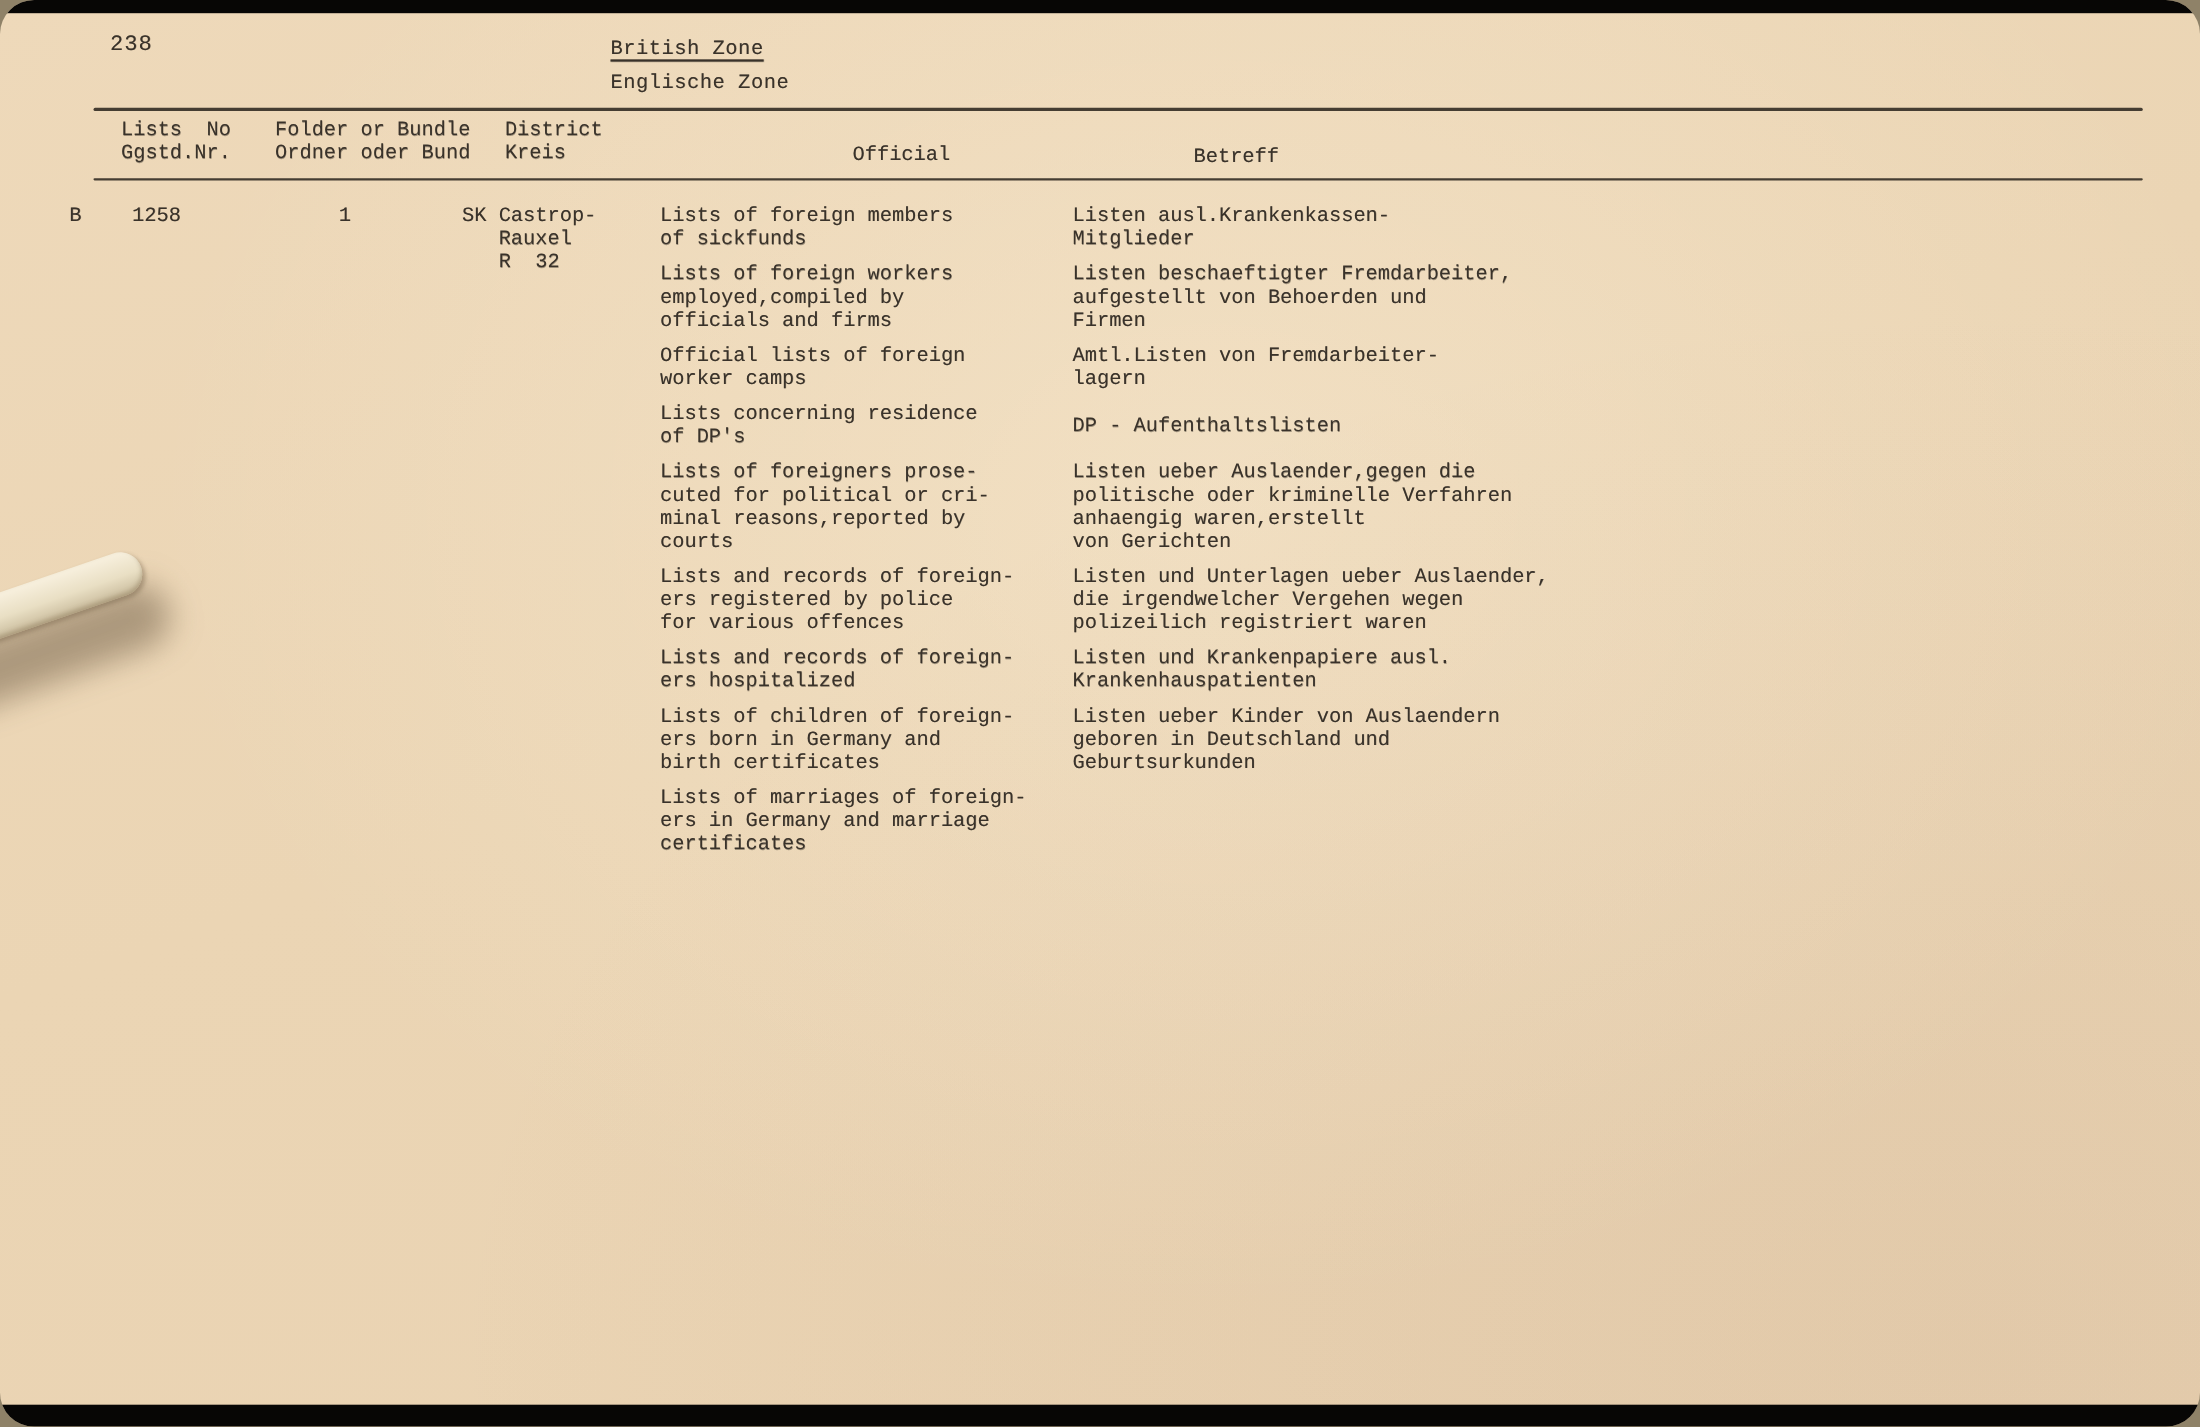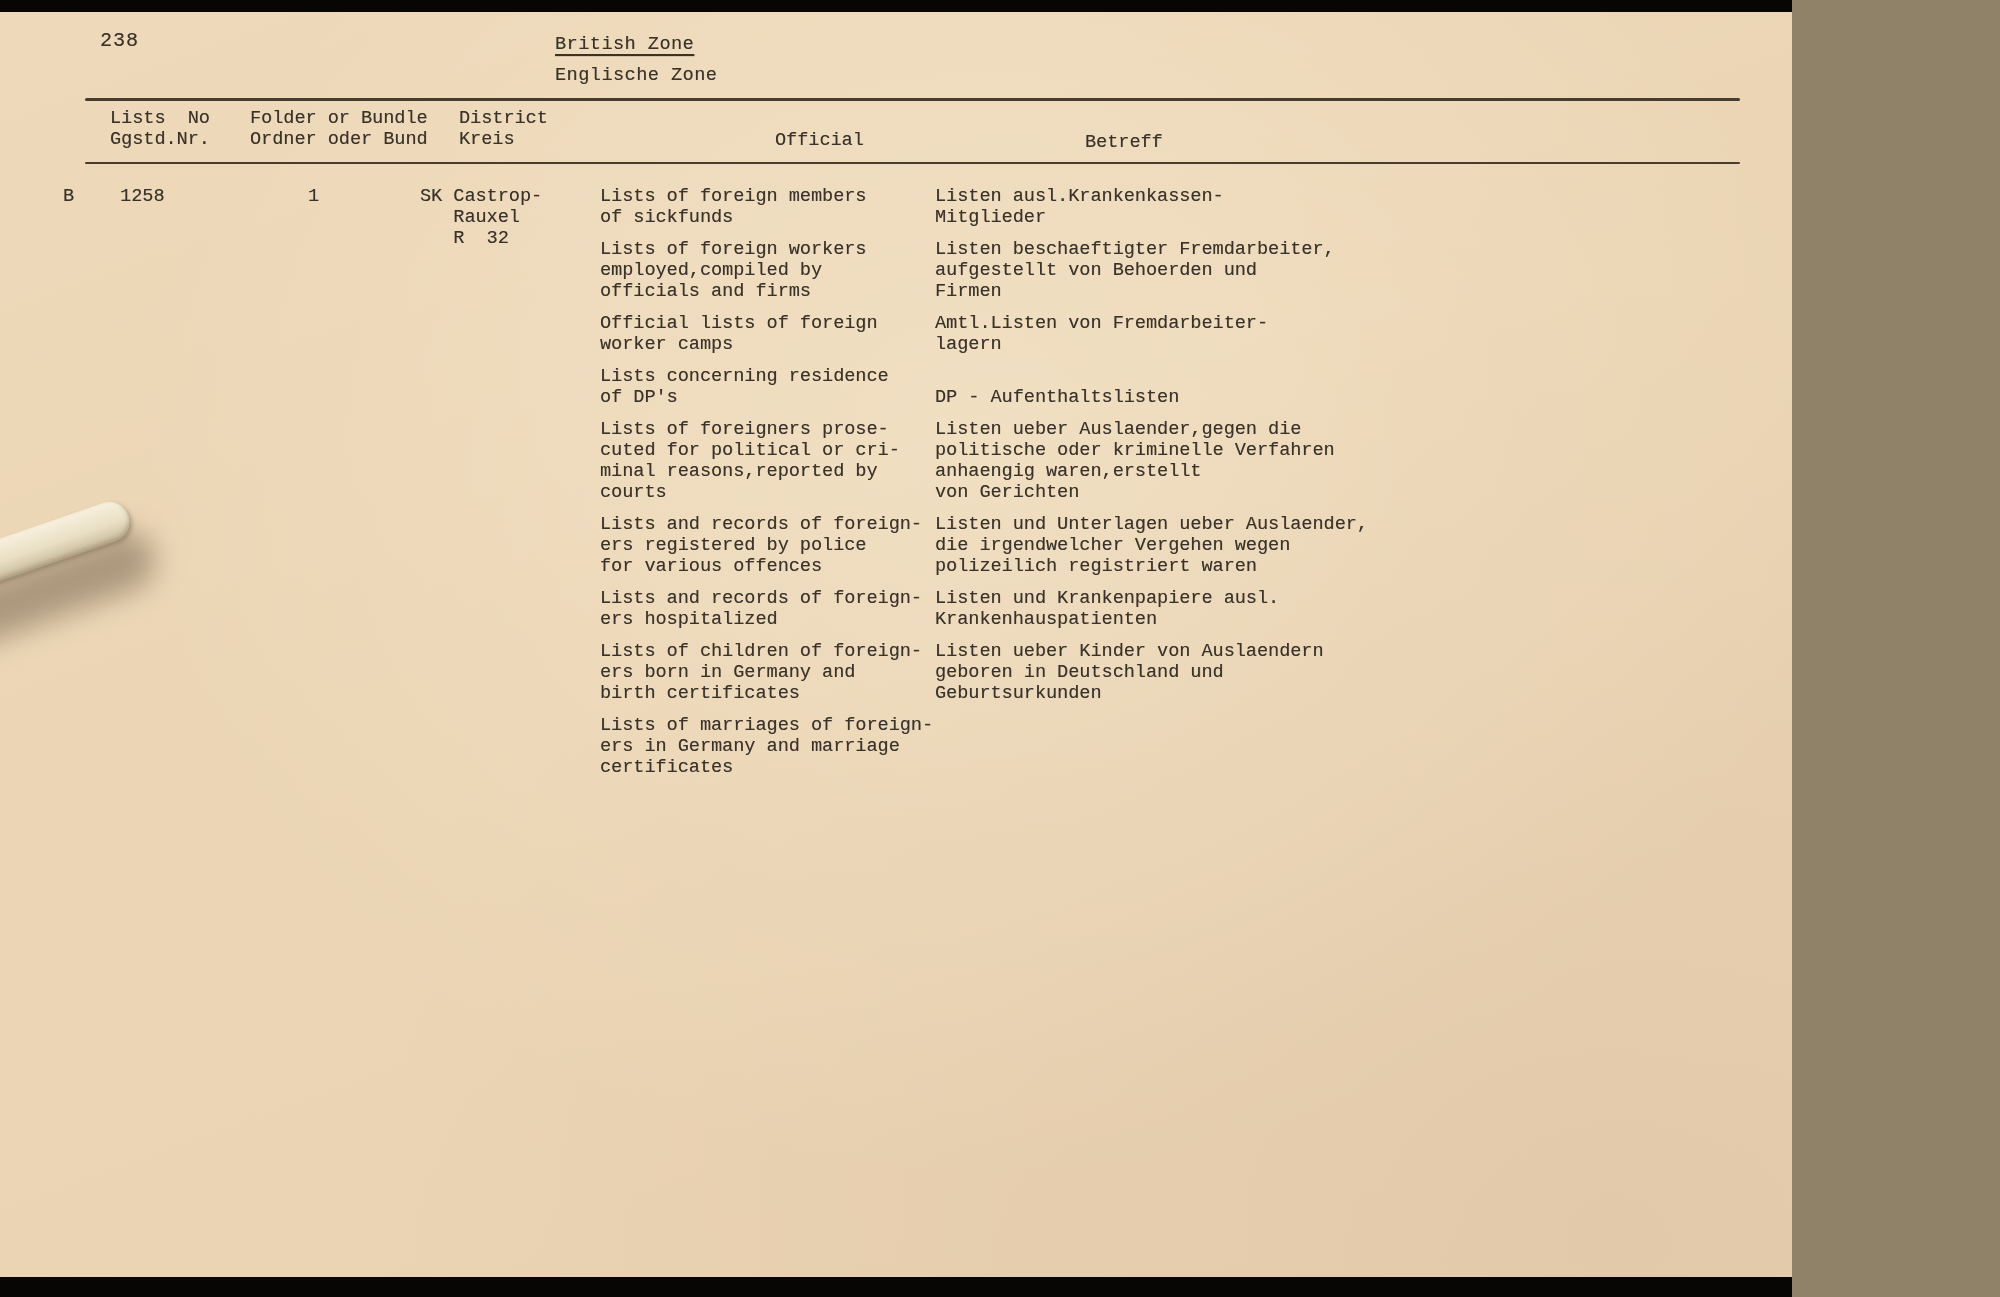"238" .sheet { border-radius: none -> 31px; width: 1792px -> 2000px }
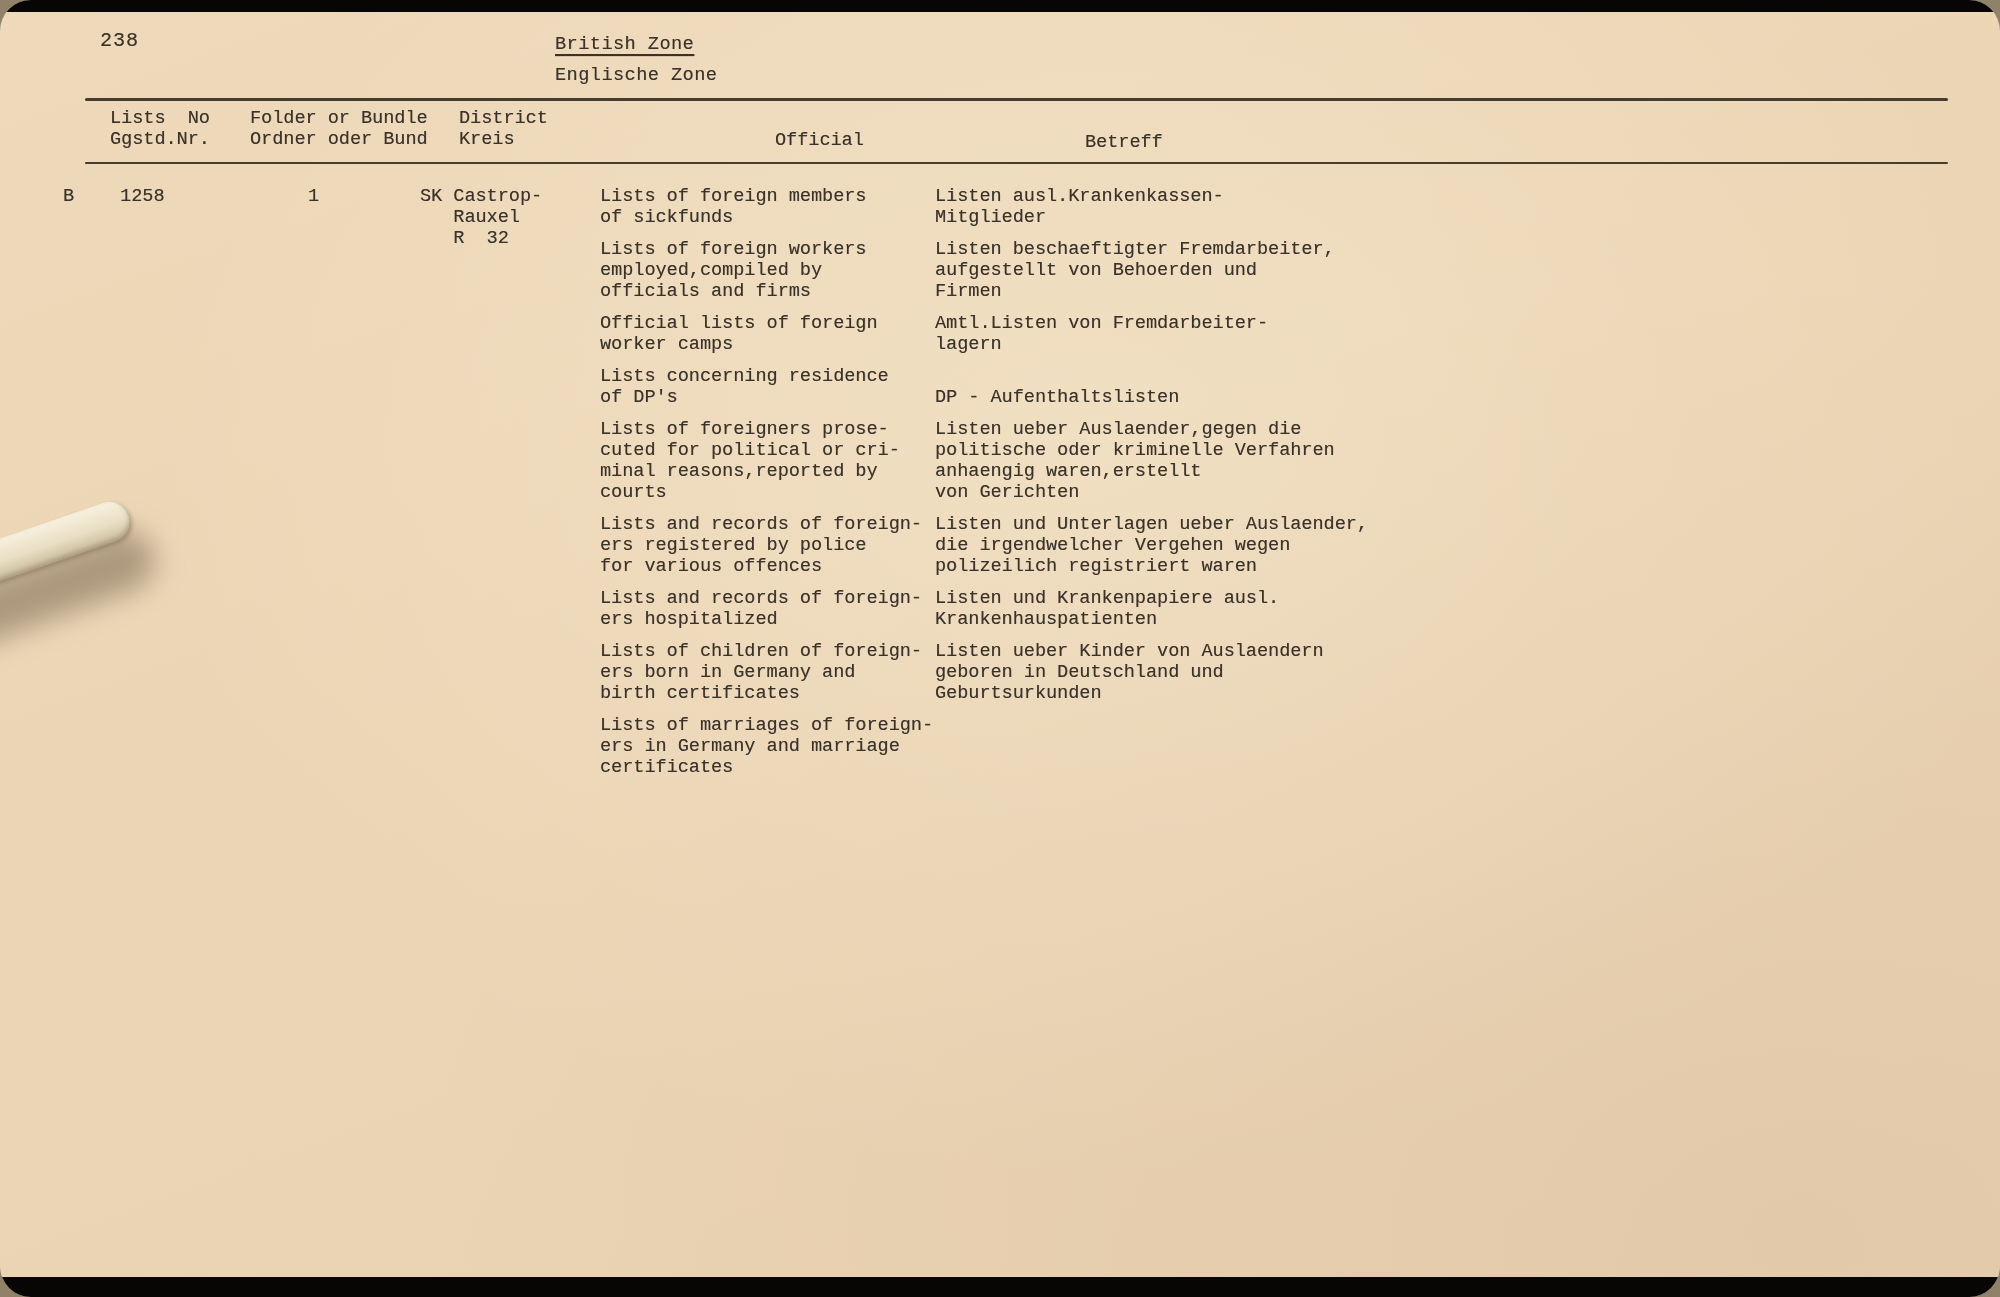"Lists of foreign members" .row { align-items: flex-end -> center; gap: none -> 40px }
